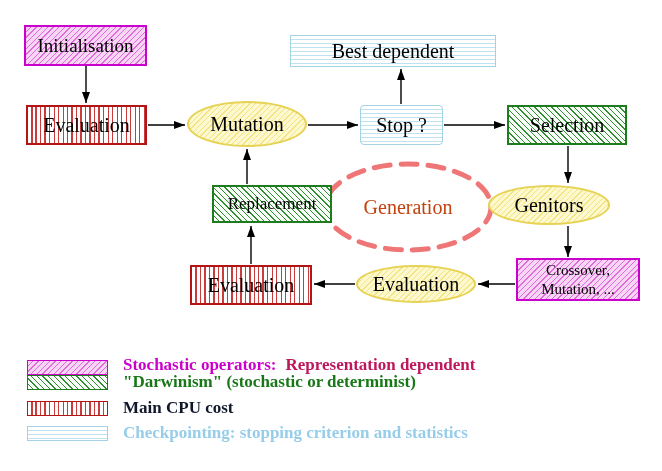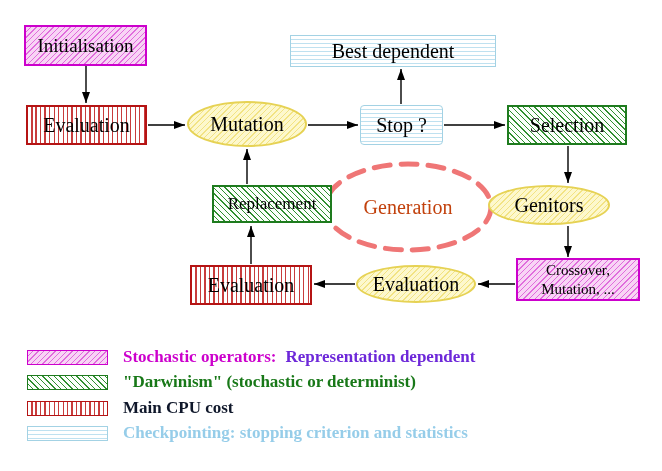"Stochastic operators:" #legend-1 { align-items: none -> flex-end; top: 347px -> 355px }
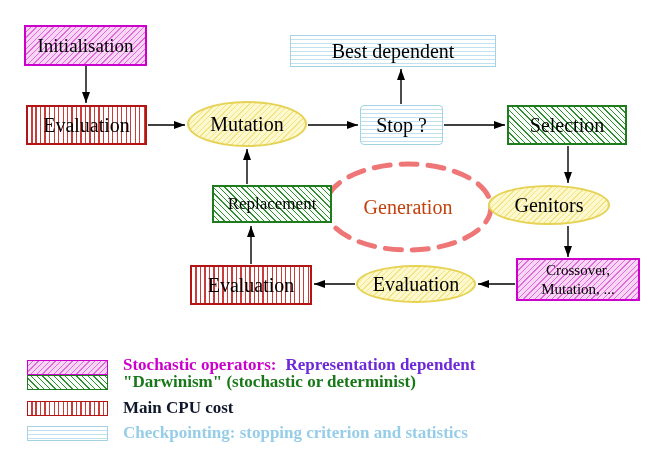"Representation dependent" #legend-1 .legend-label-extra { color: #6d28d9 -> #be185d }
